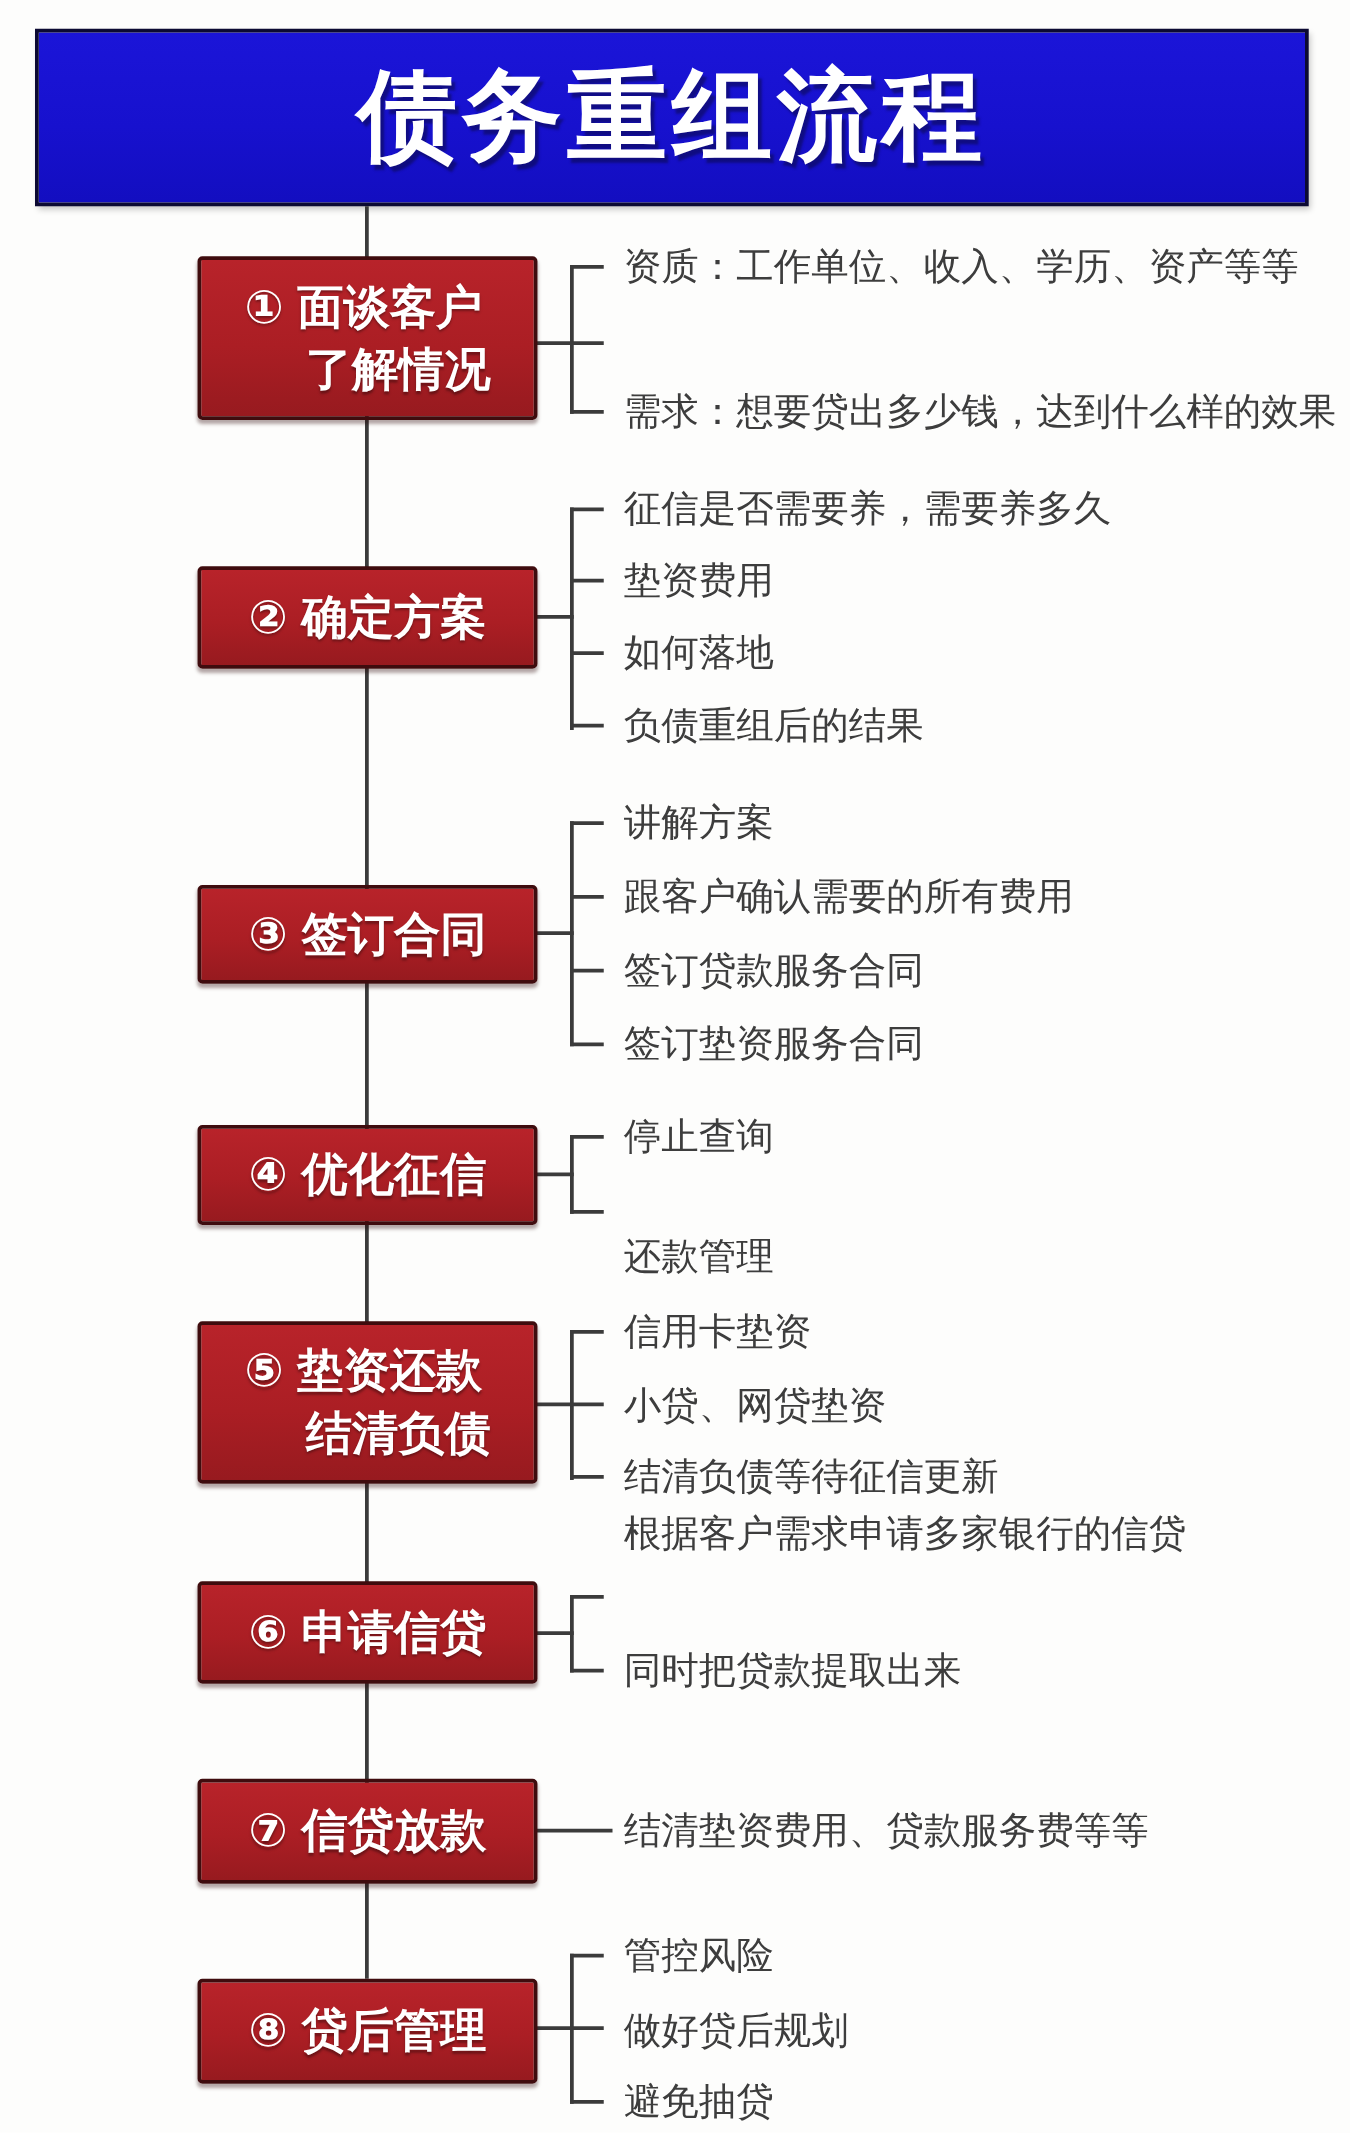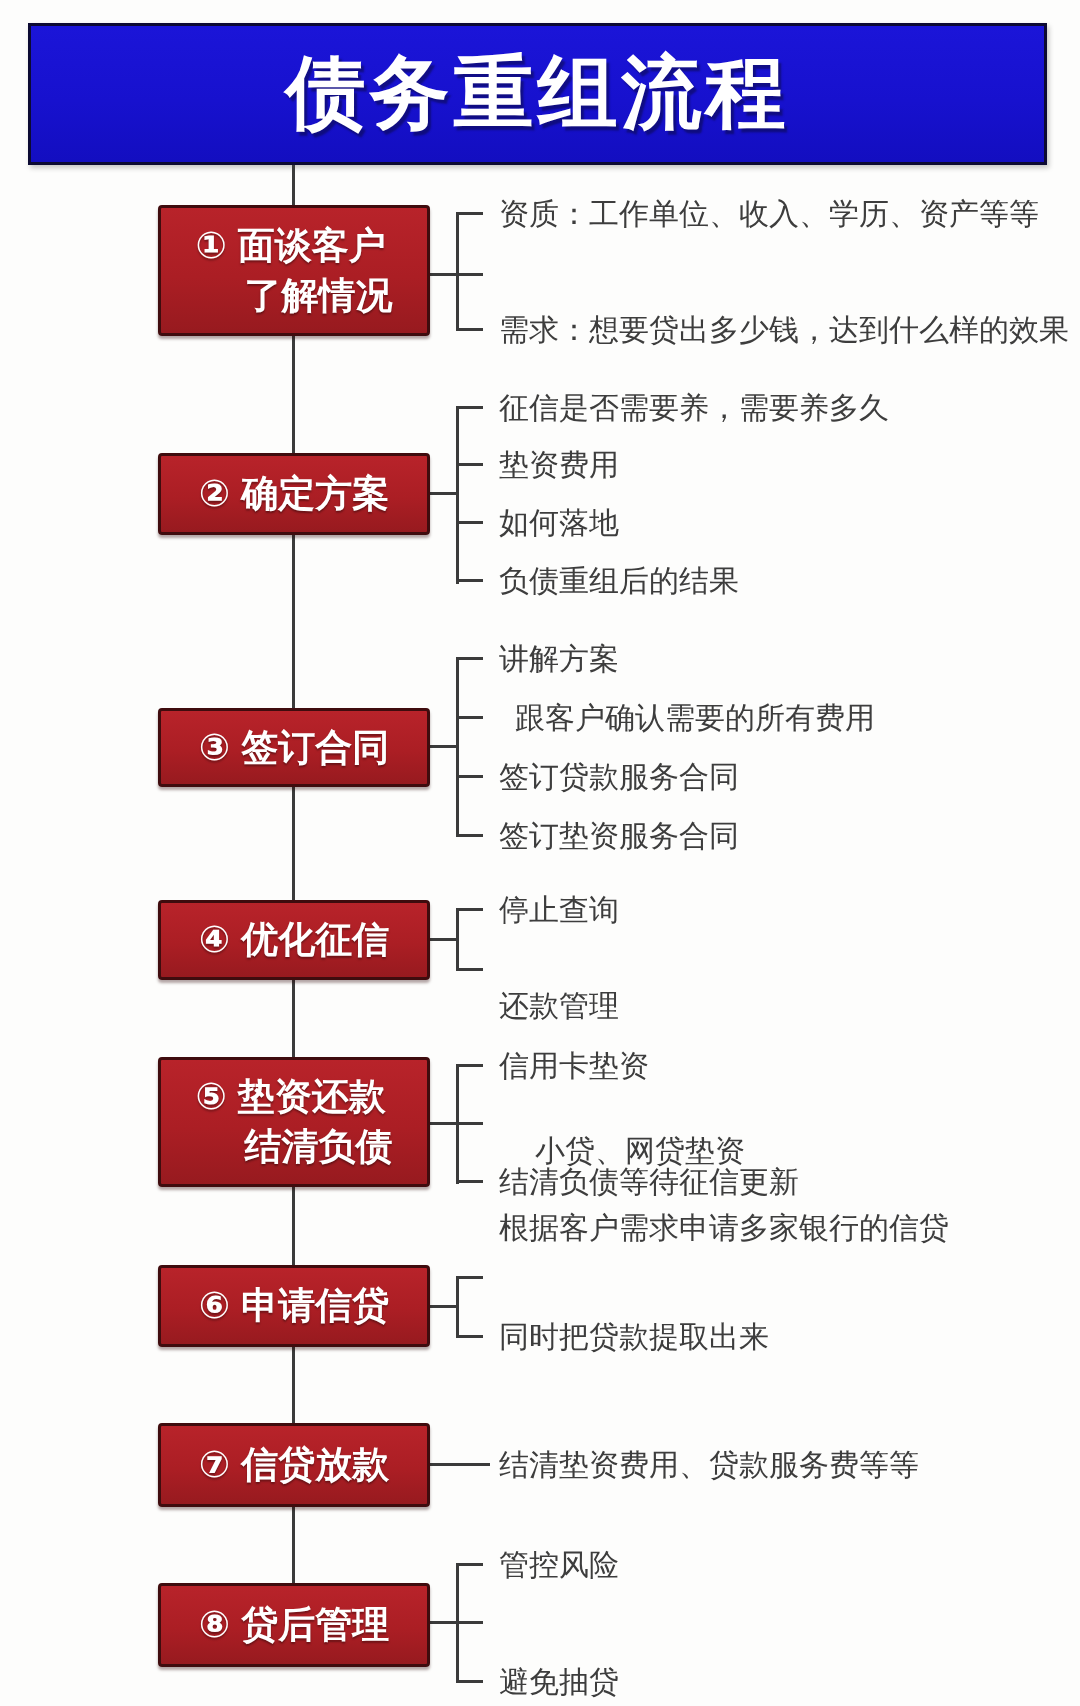"跟客户确认需要的所有费用" div.item { margin-left: 16px -> none }
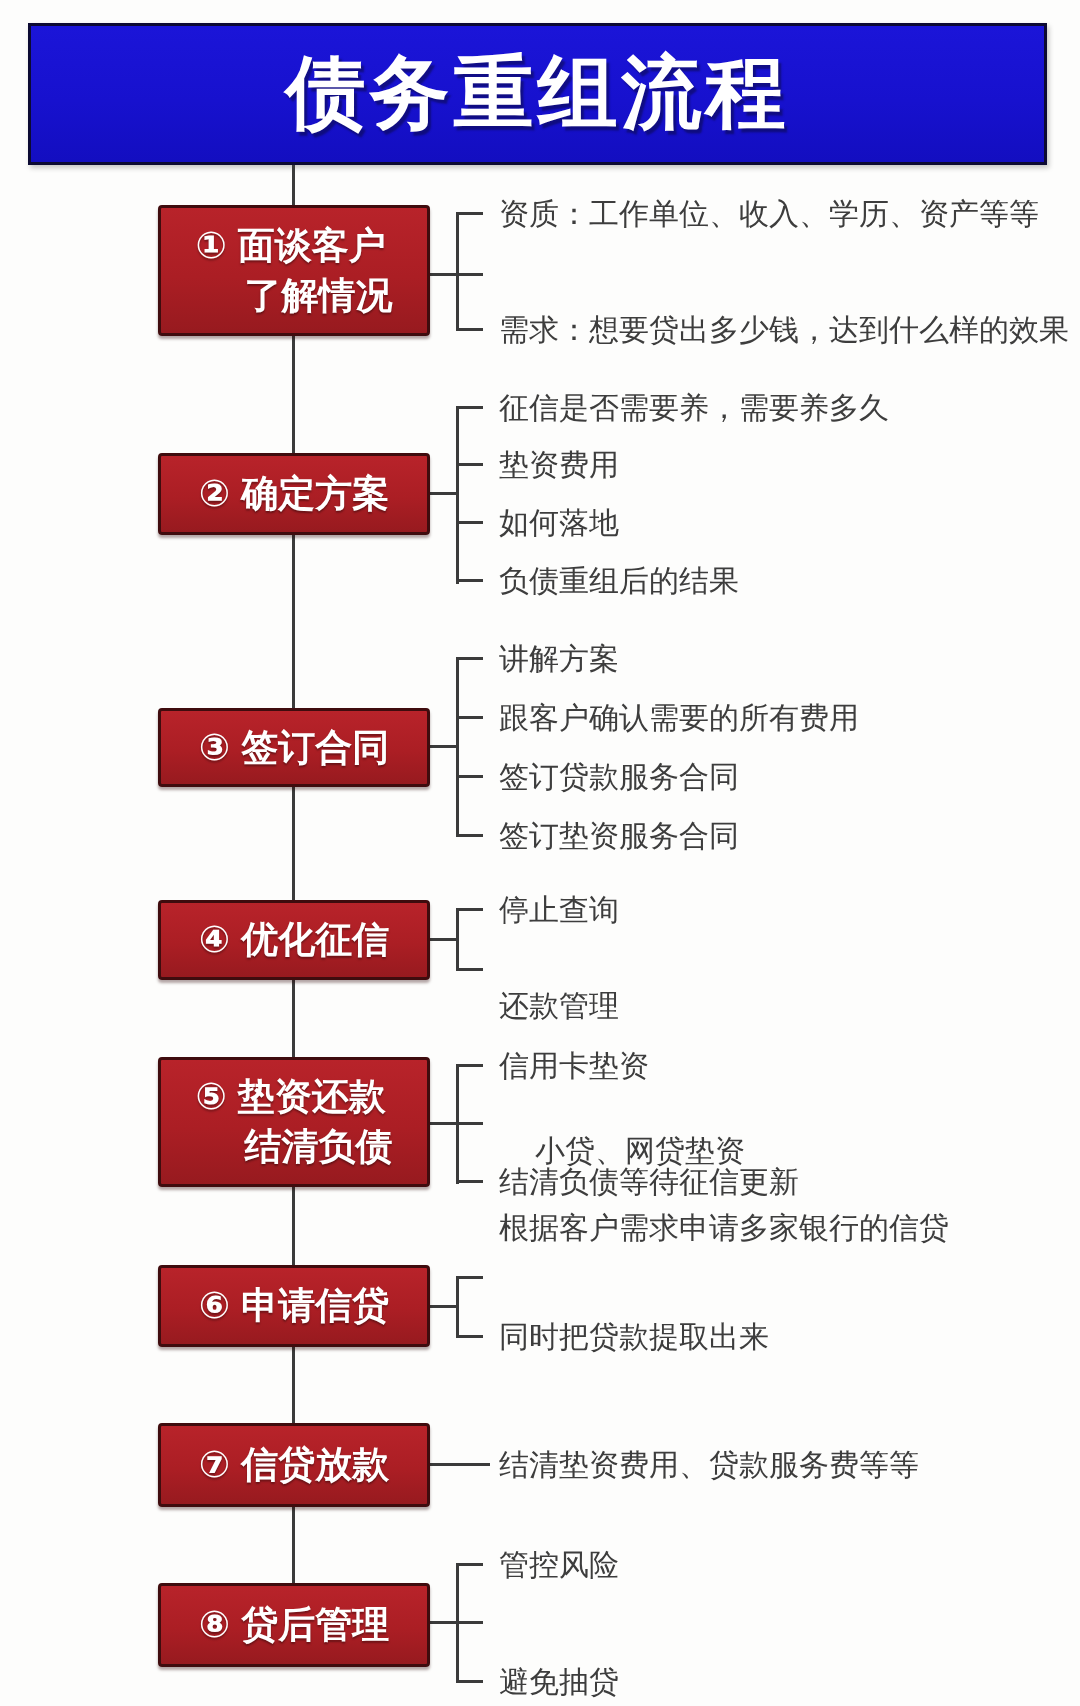"小贷、网贷垫资" div.item { margin-left: 36px -> none; top: 1129px -> 1103px }
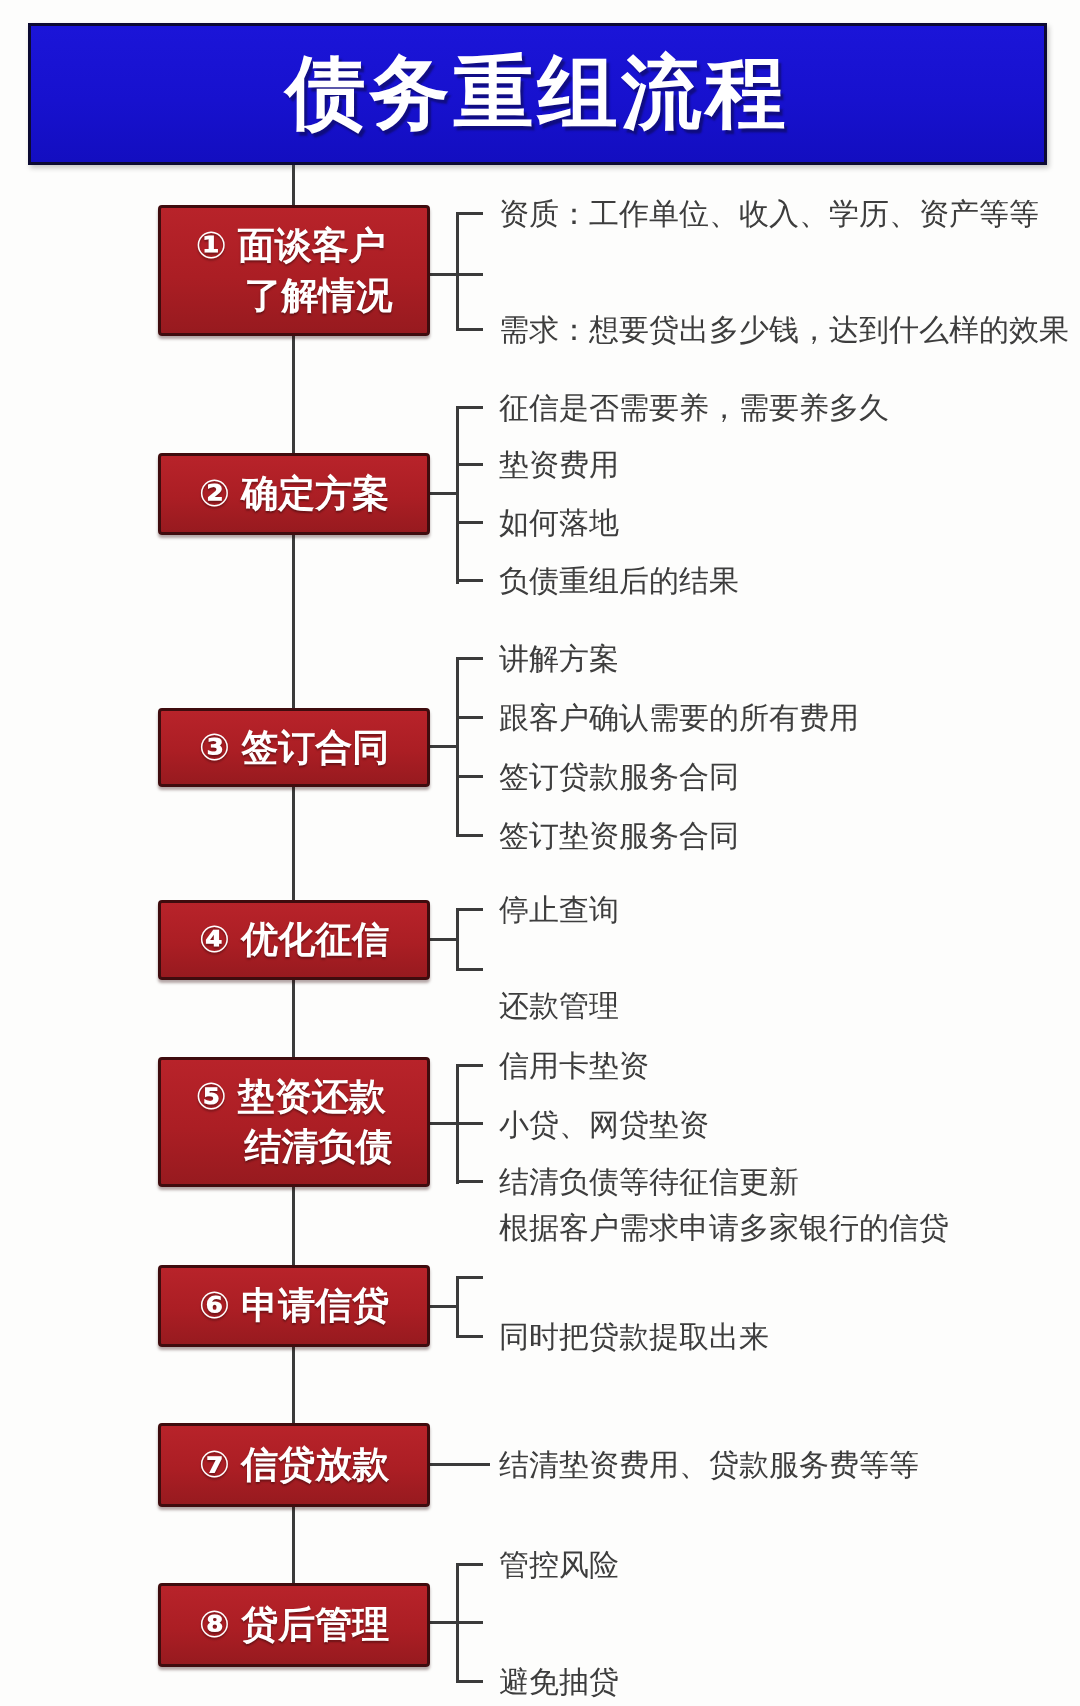"做好贷后规划" div.item { html: none -> <div>做好贷后规划</div> }
